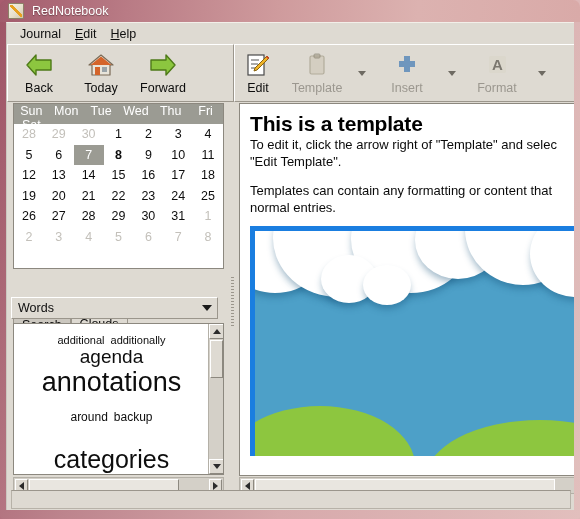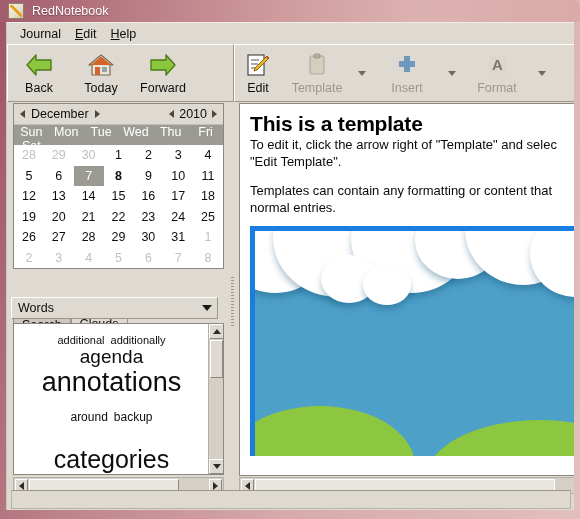"December" div { html: <div> <div> <span> <i></i> </span> <span>December</span> <span> <i></i> </span> </div> <div> <span> <i></i> </span> <span>2010</span> <span> <i></i> </span> </div> </div> -> none }
